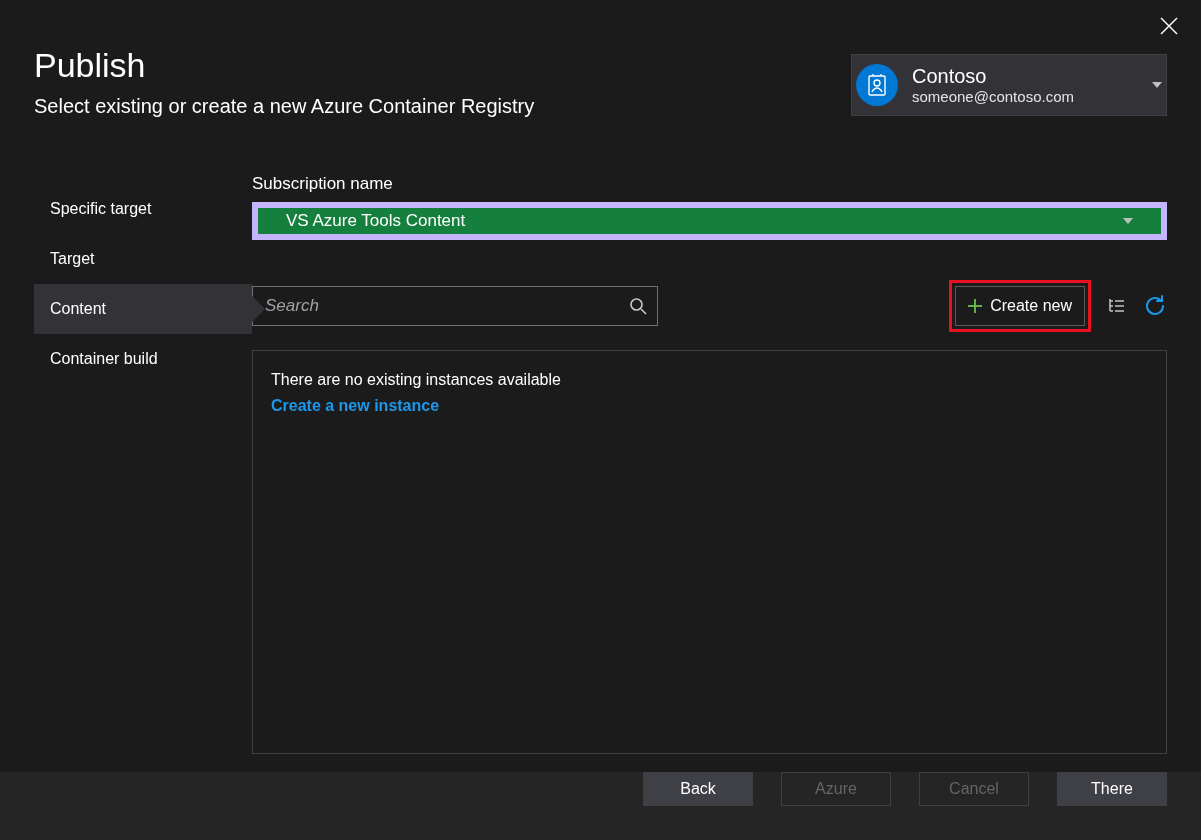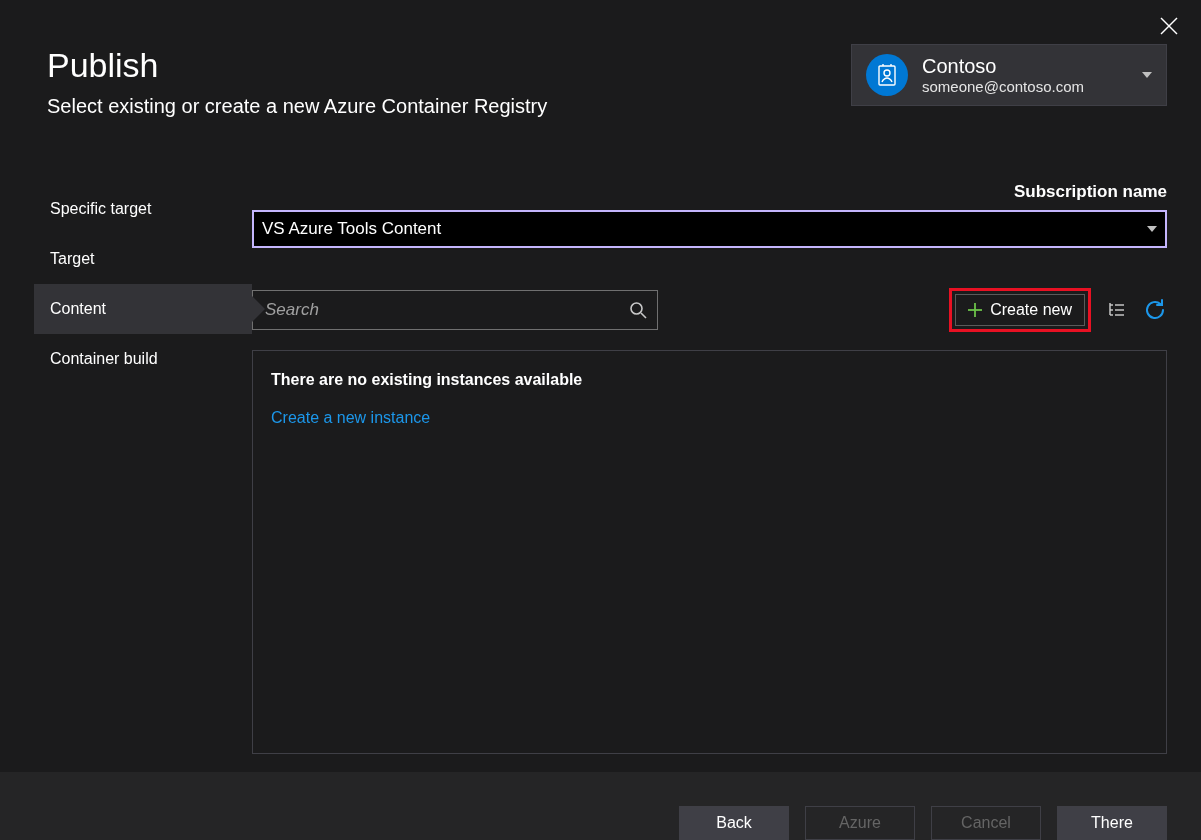"Publish" .header { margin-left: 13px -> none }
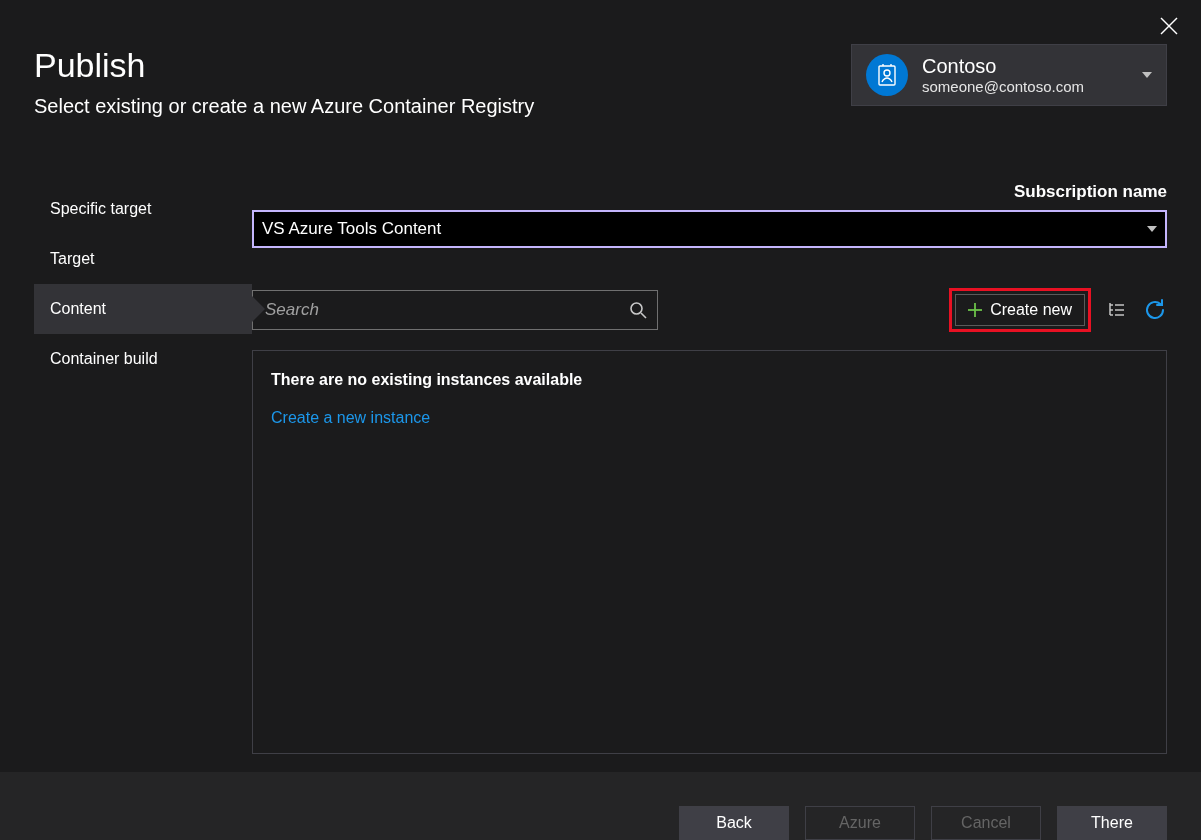"Contoso" .account-chip { padding: 6px 14px -> 6px 4px; top: 44px -> 54px }
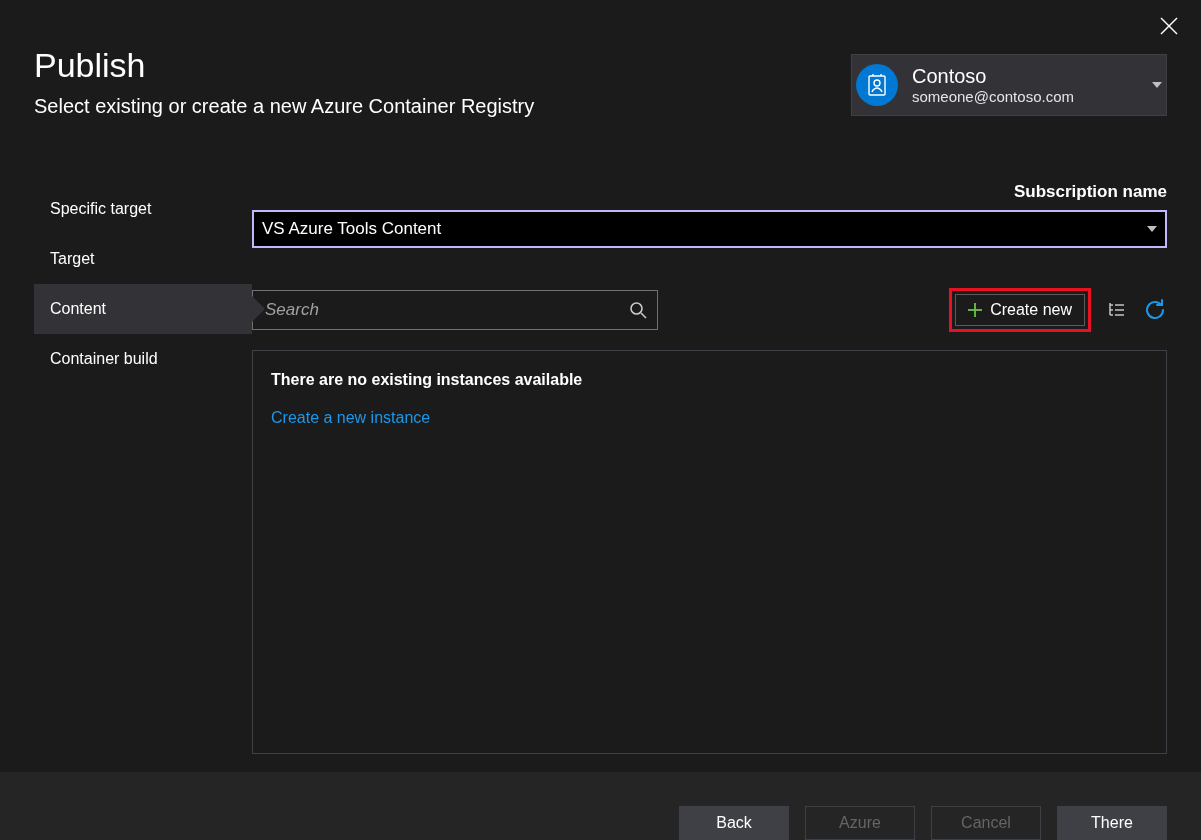"Subscription name" .field-label { font-weight: 700 -> 400; margin: 16px 0 8px 0 -> 8px 0 8px 0; text-align: right -> none }
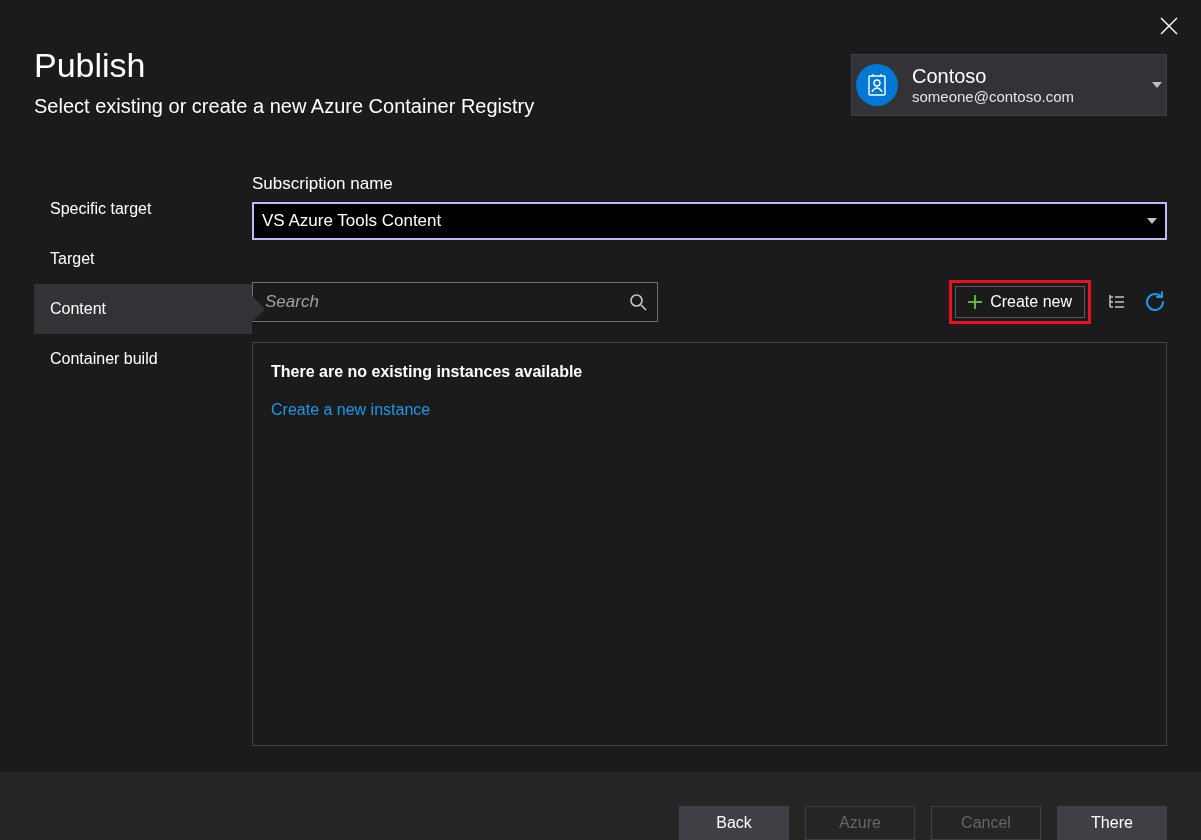"VS Azure Tools Content" .select { background: #000000 -> #15803d; border: 2px solid #c4b5fd -> 6px solid #c4b5fd; padding: 0 8px -> 0 28px }
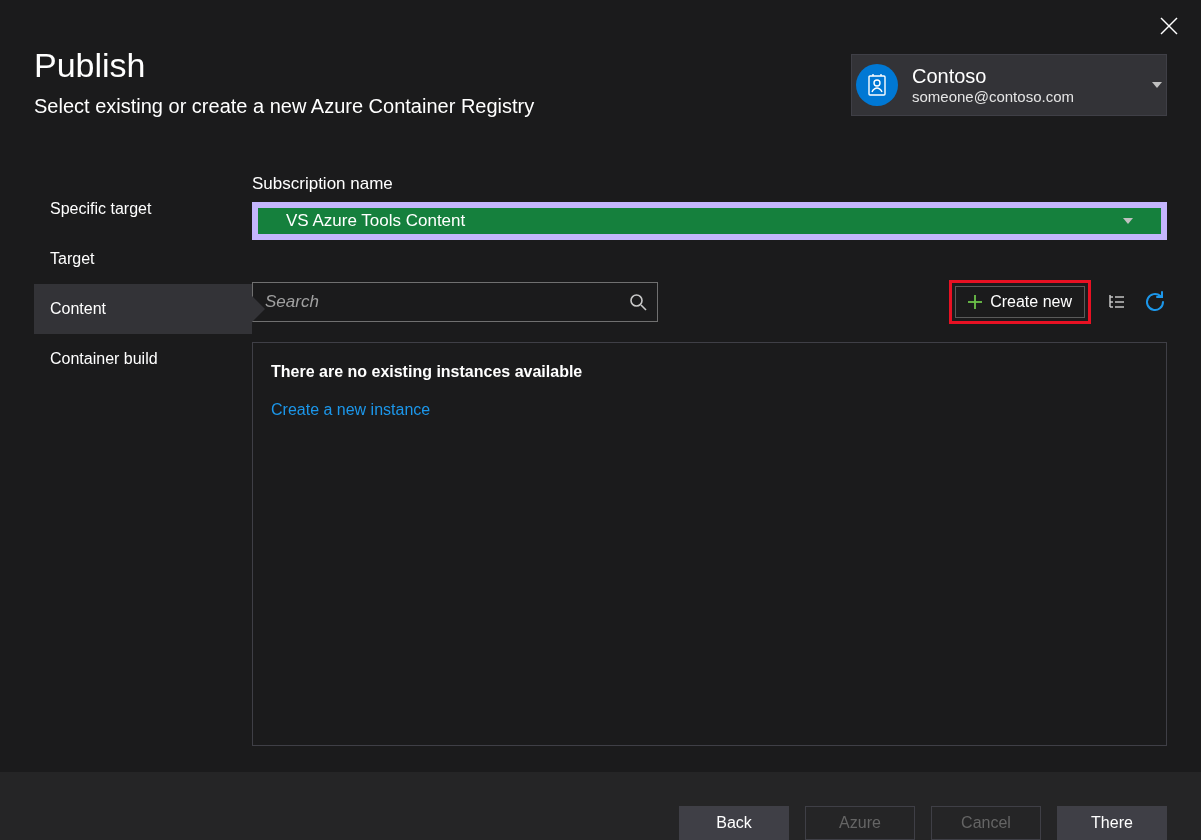"Create new" .create-btn { height: 32px -> 40px }
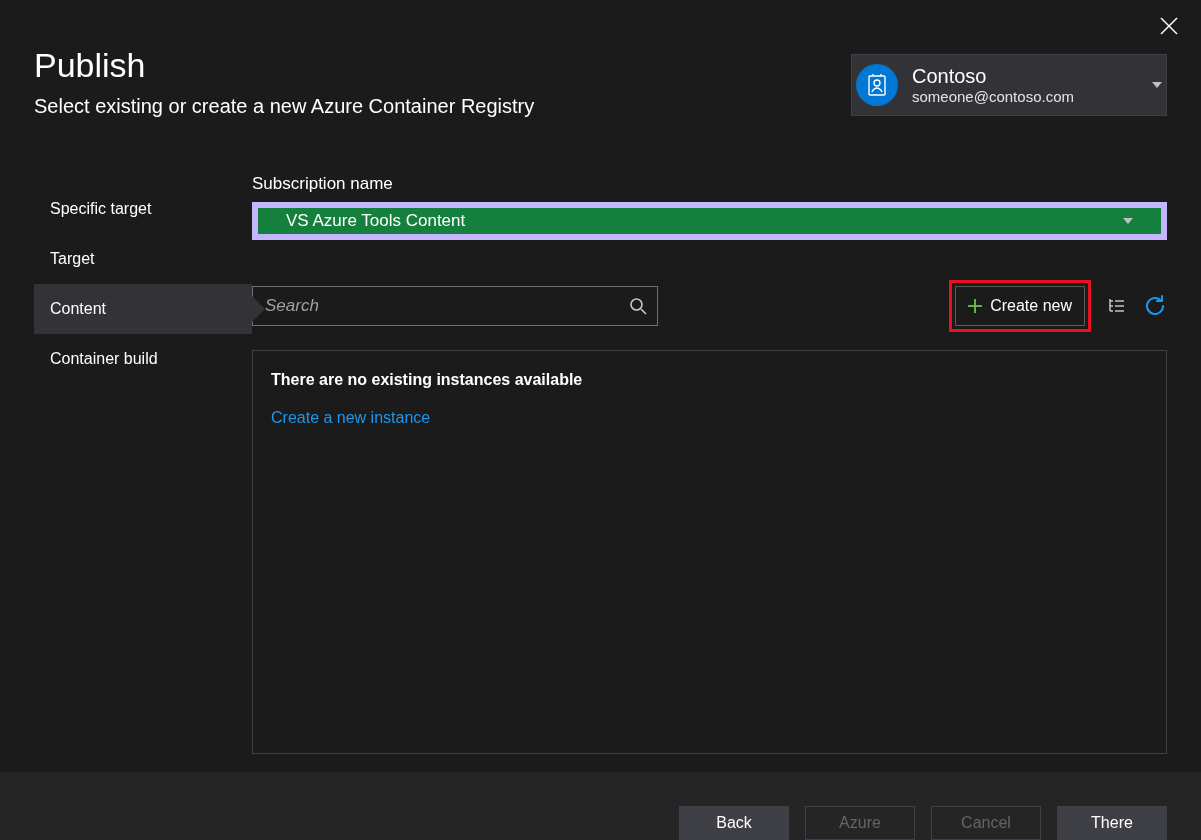"There are no existing instances" .empty-msg { font-weight: 700 -> 400 }
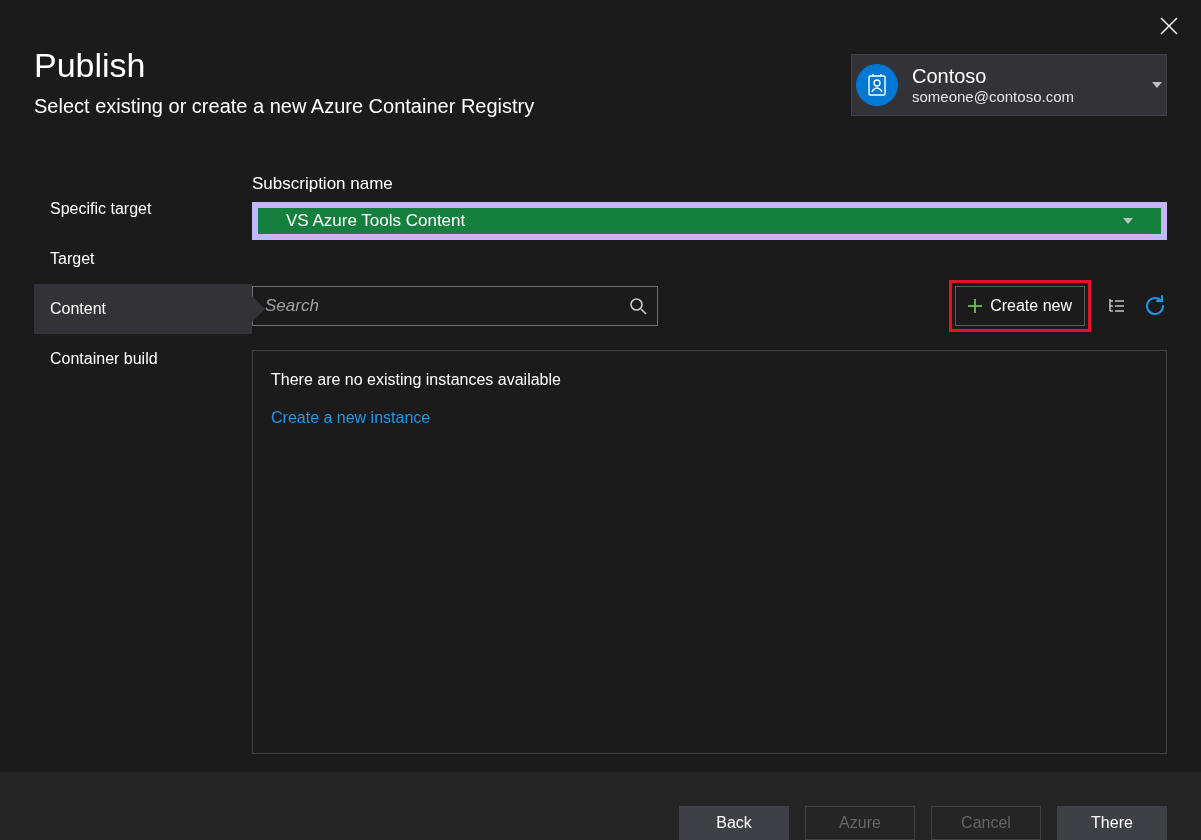"Create a new instance" .link { font-weight: 400 -> 700; margin-top: 20px -> 8px }
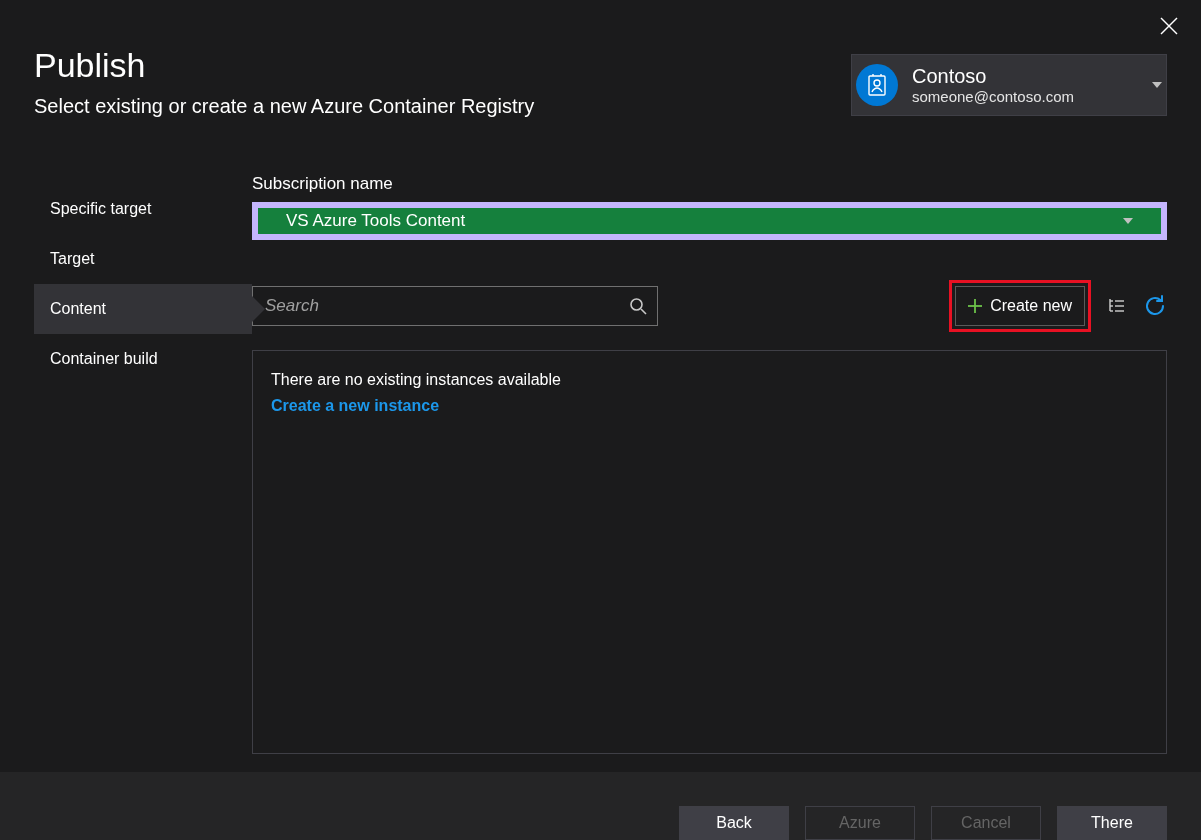"Back" .footer { align-items: flex-end -> flex-start; gap: 16px -> 28px }
